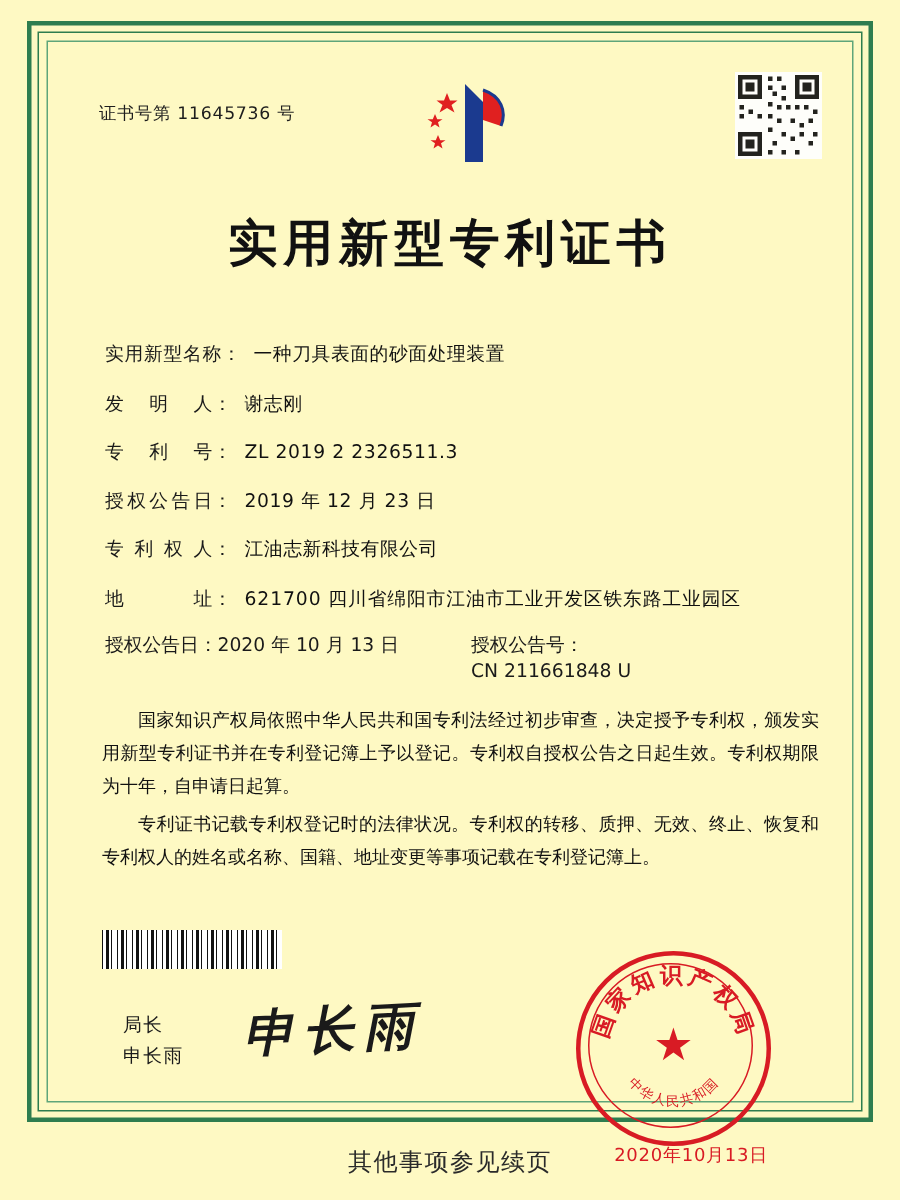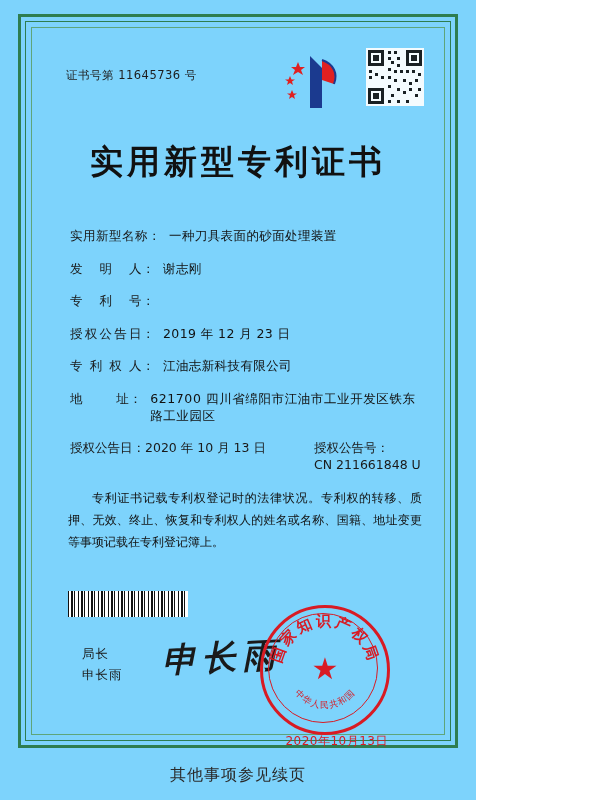"证书号第 11645736 号" .page { background: #7dd3fc -> #fef9c3; width: 476px -> 600px }
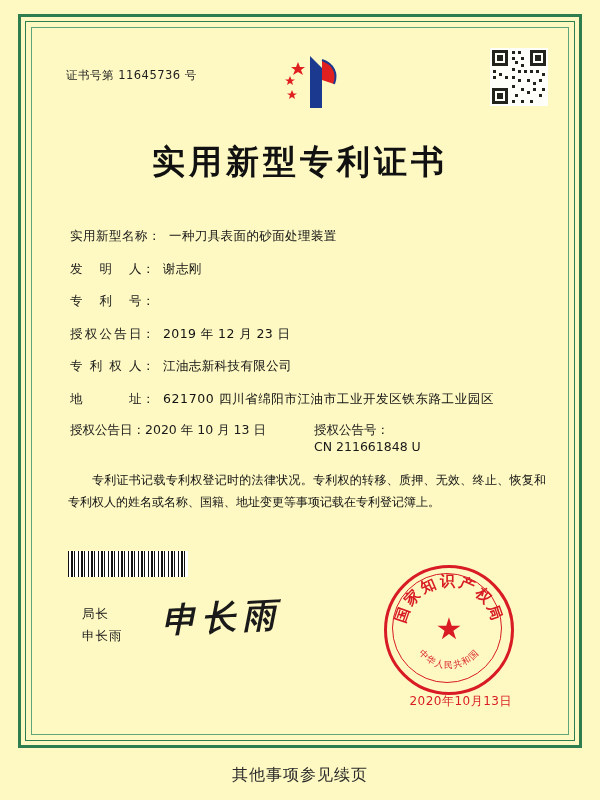"ZL 2019 2 2326511.3" span.value { html: none -> <span>ZL 2019 2 2326511.3</span> }
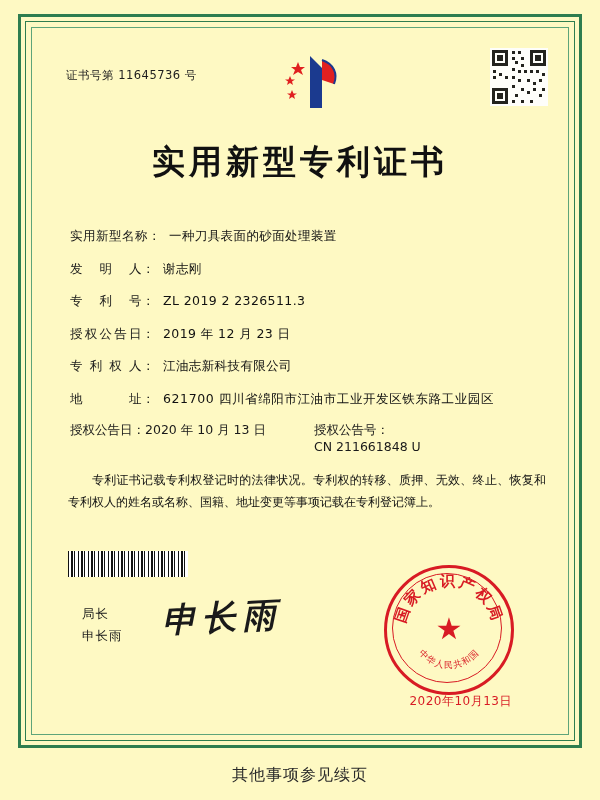"国家知识产权局依照中华人民共和国专利法经过初步审查，决定授予专利权，颁发实用新型" p.para { html: none -> <p>国家知识产权局依照中华人民共和国专利法经过初步审查，决定授予专利权，颁发实用新型专利证书并在专利登记簿上予以登记。专利权自授权公告之日起生效。专利权期限为十年，自申请日起算。</p> }
